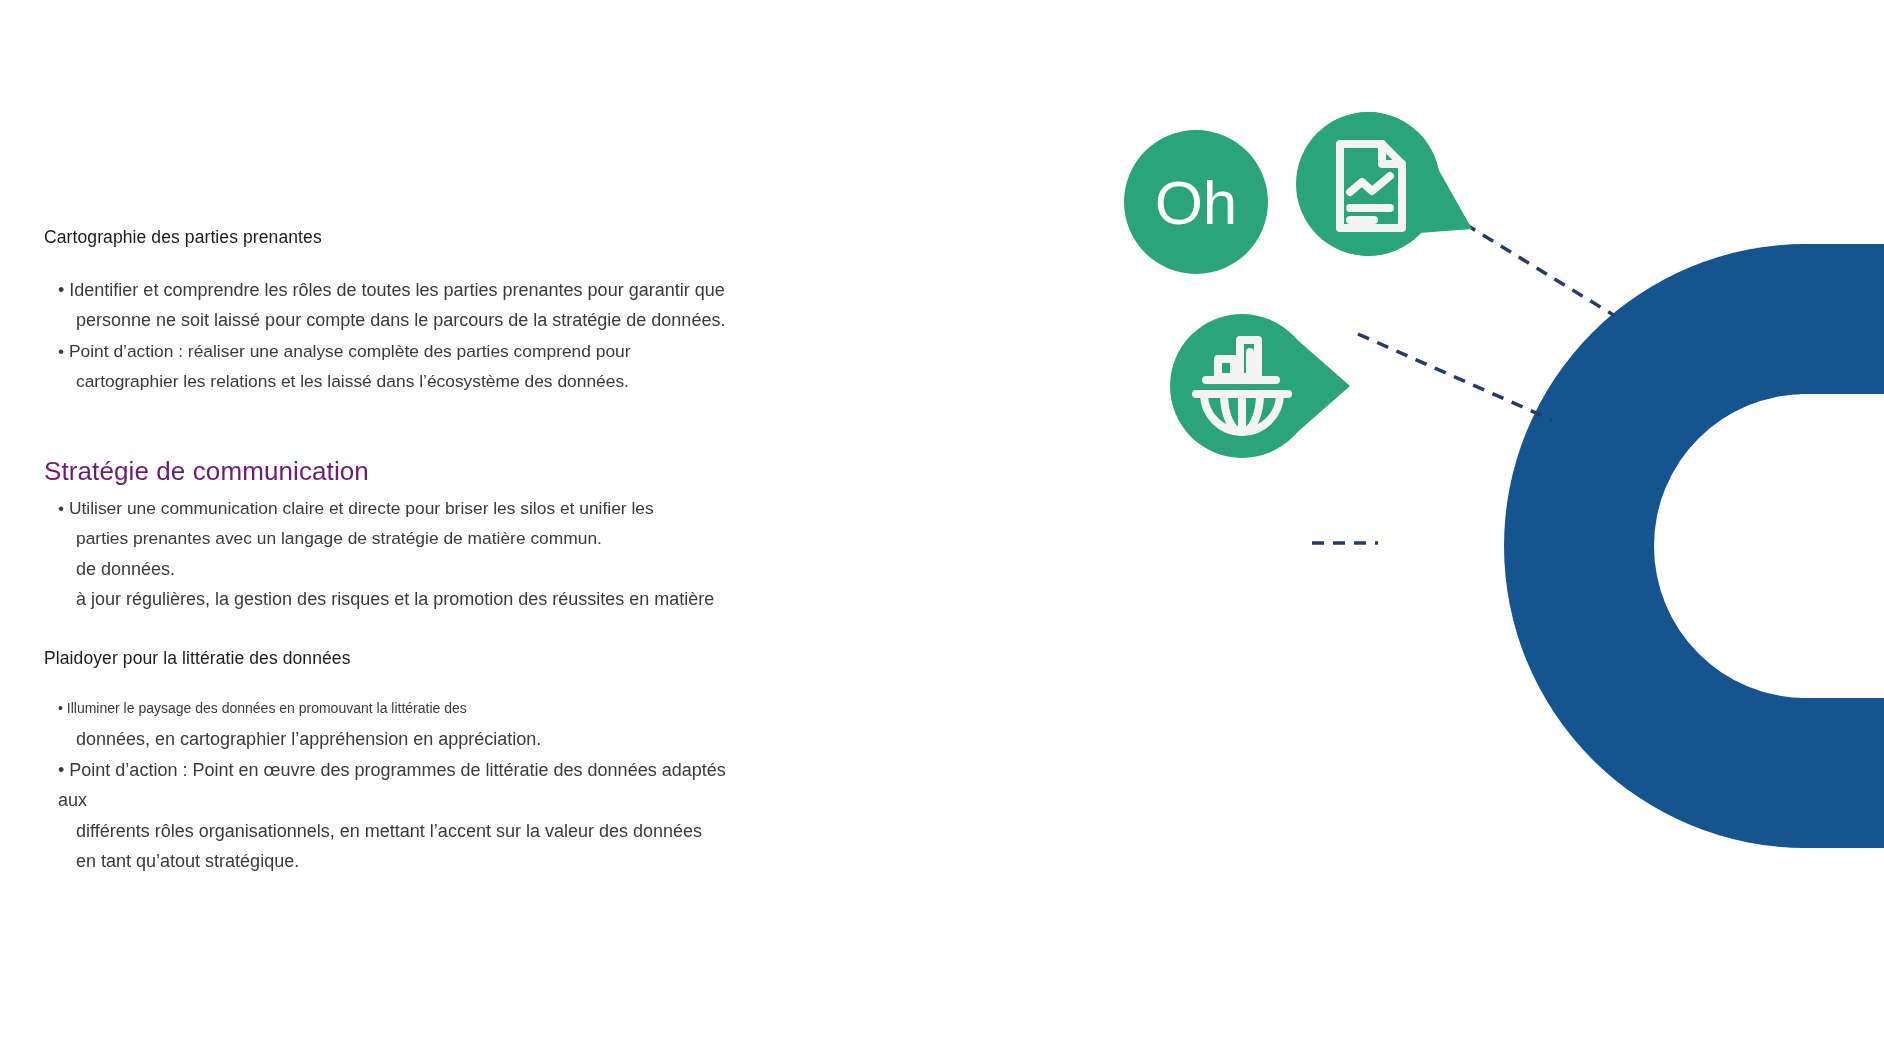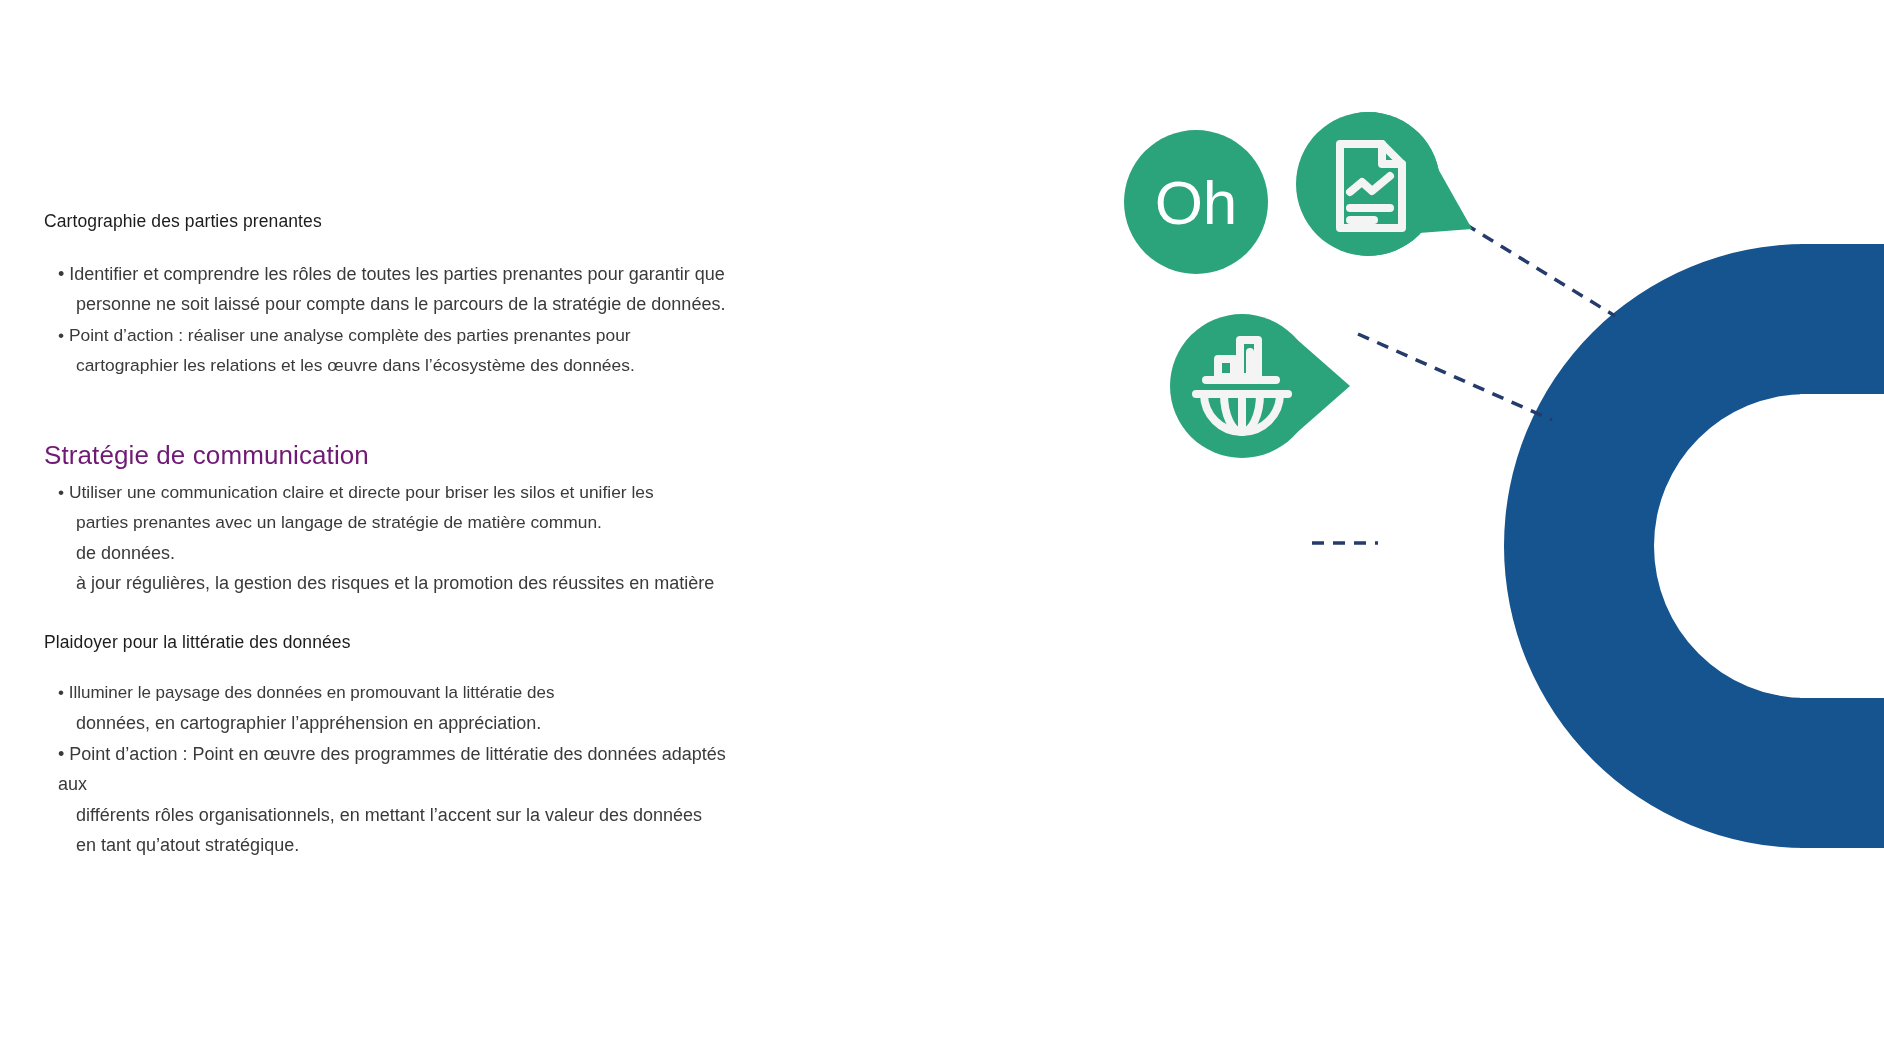"Cartographie des parties prenantes" .content { top: 210px -> 226px }
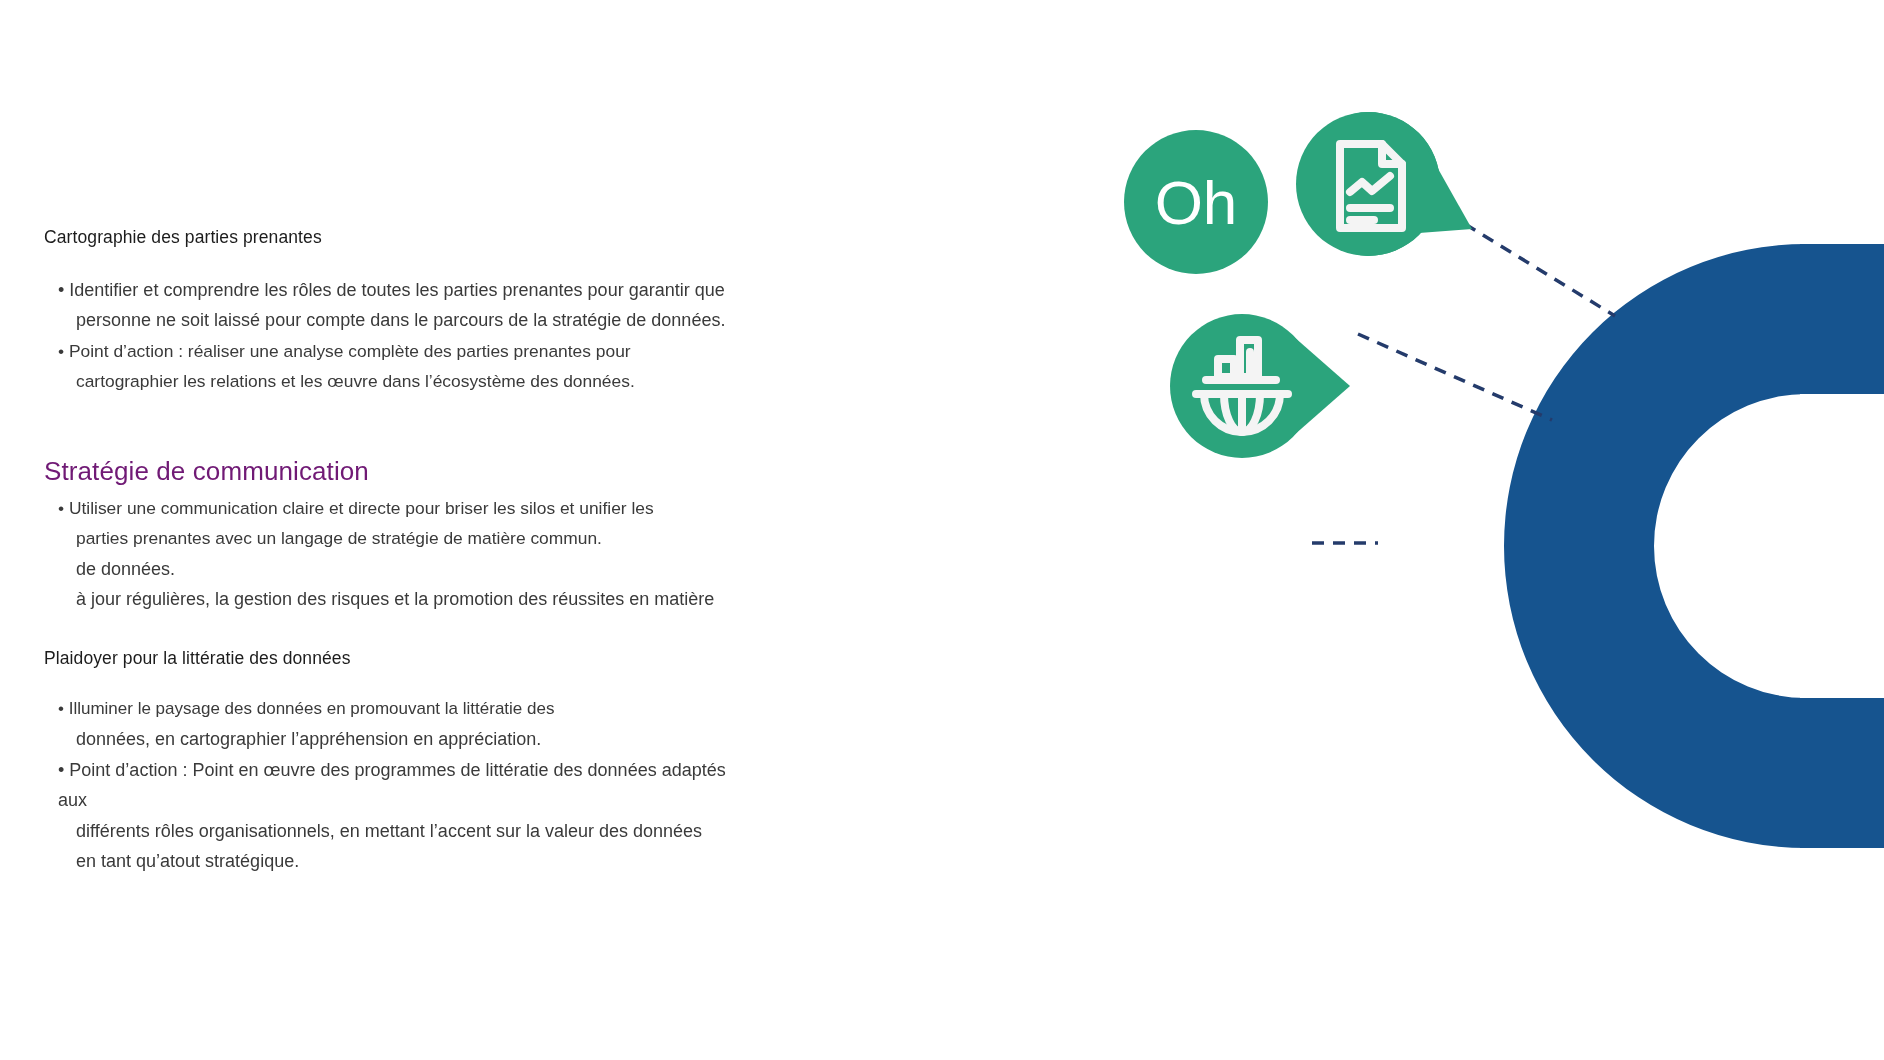"Point d’action : réaliser une" span { text: prenantes -> comprend }
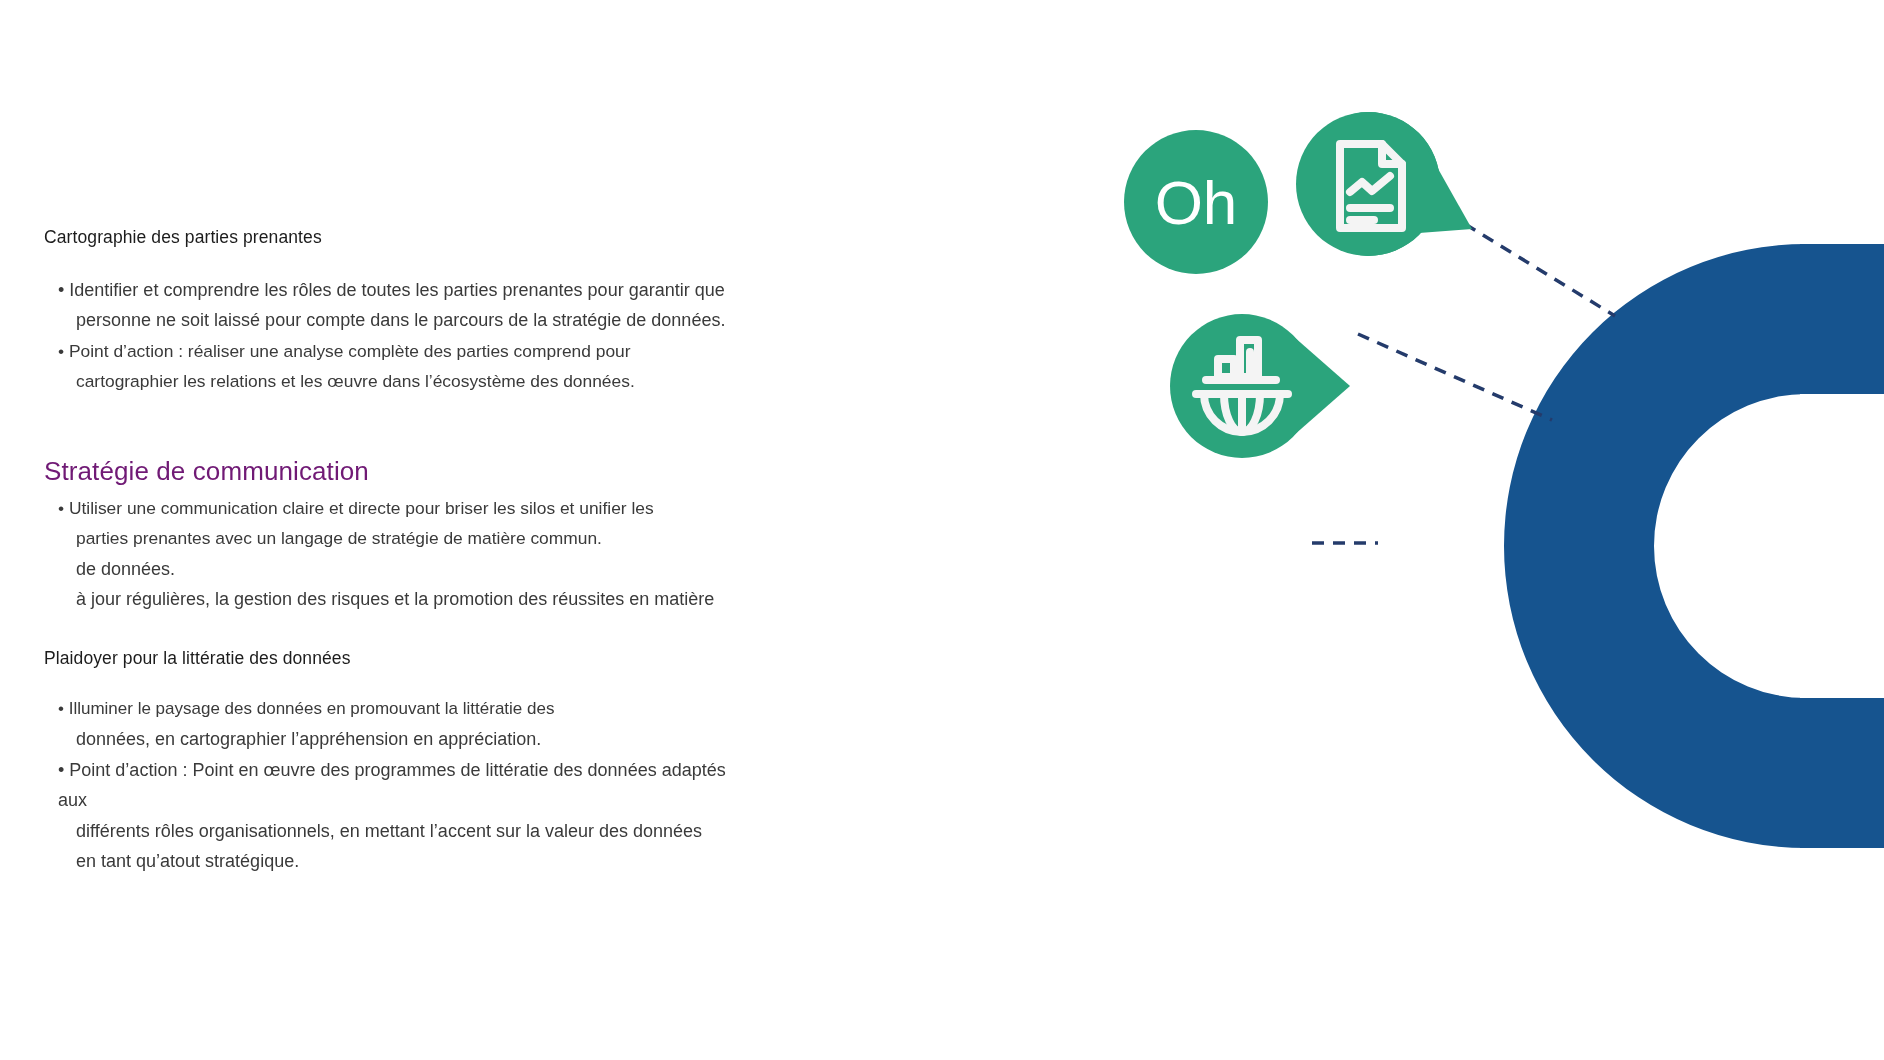"cartographier les relations et les" span.btxt { text: œuvre -> laissé }
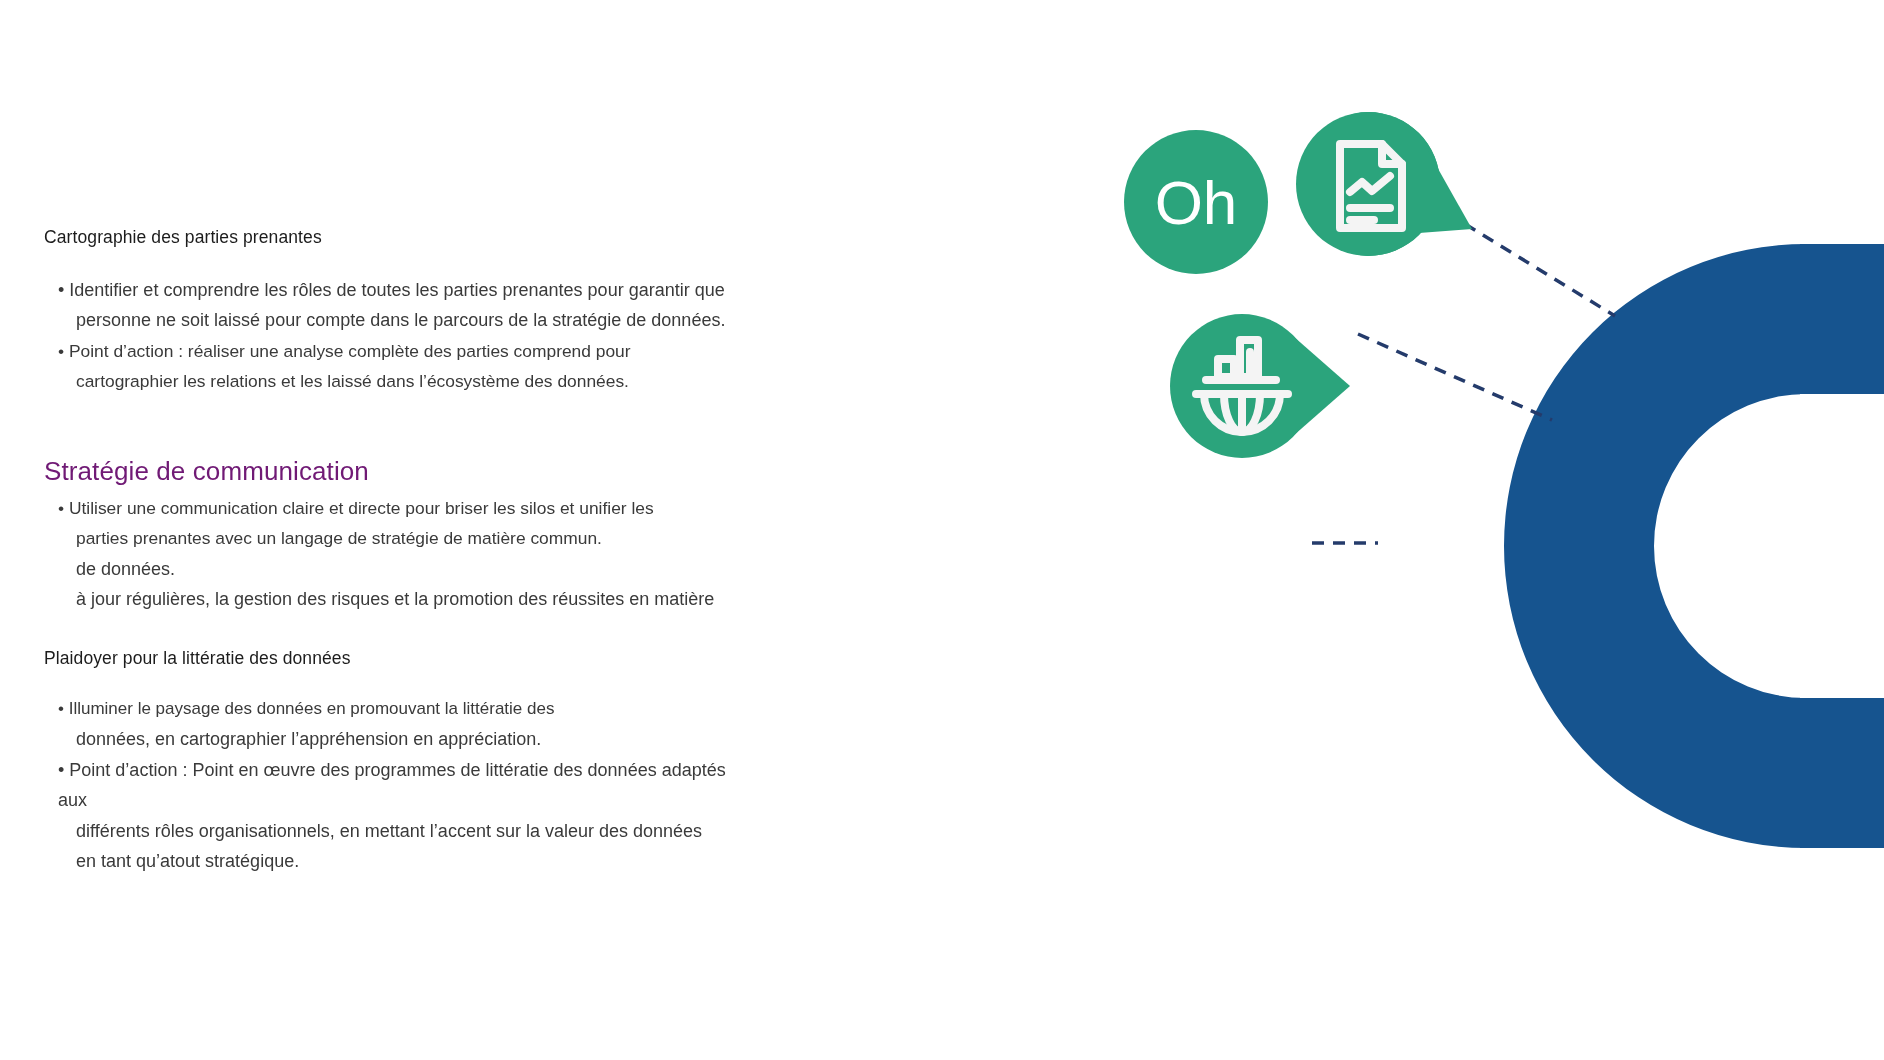"• Illuminer le paysage des" .b-19 { font-size: 17px -> 14px }
